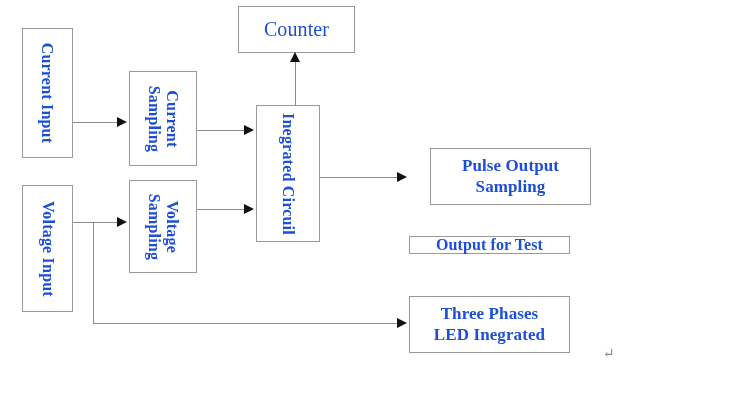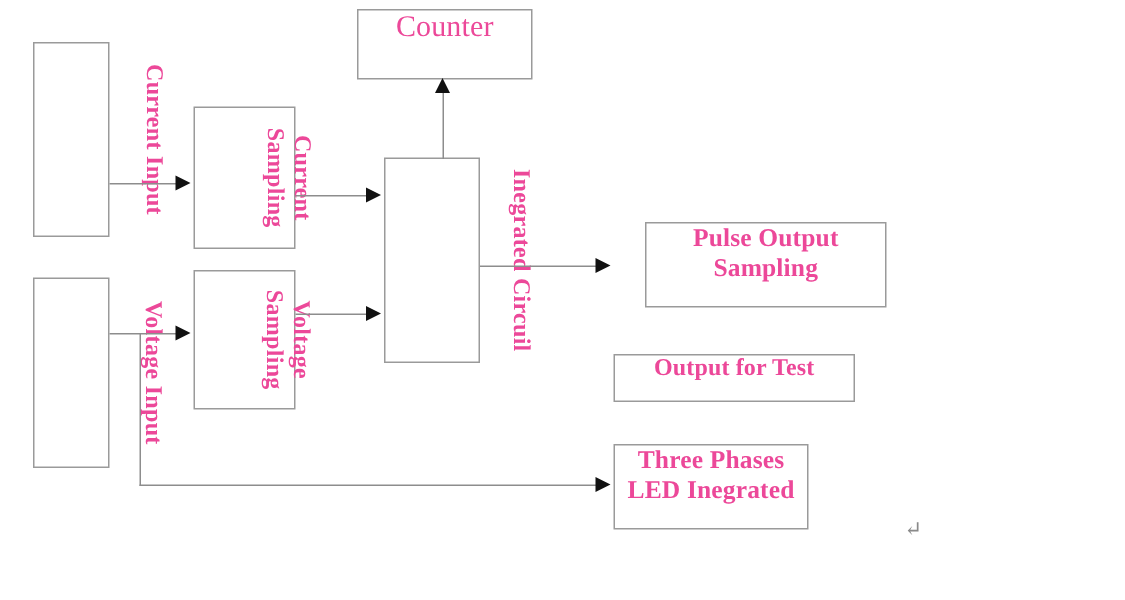"Counter" .box { align-items: none -> center; color: #ec4899 -> #1d4ed8 }
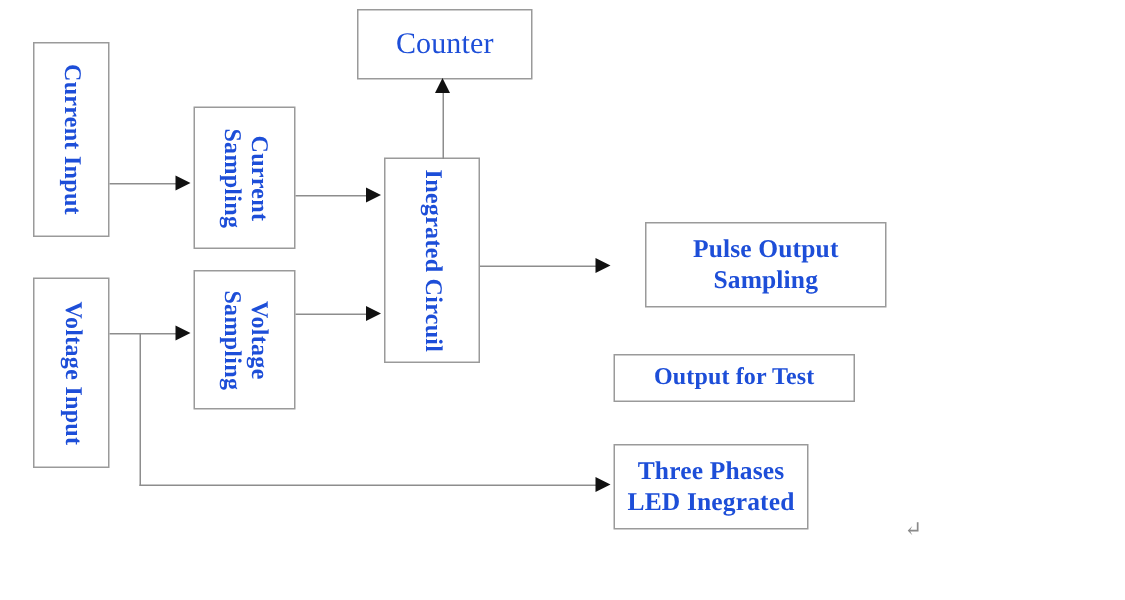"Output for Test" div.box { height: 32px -> 18px }
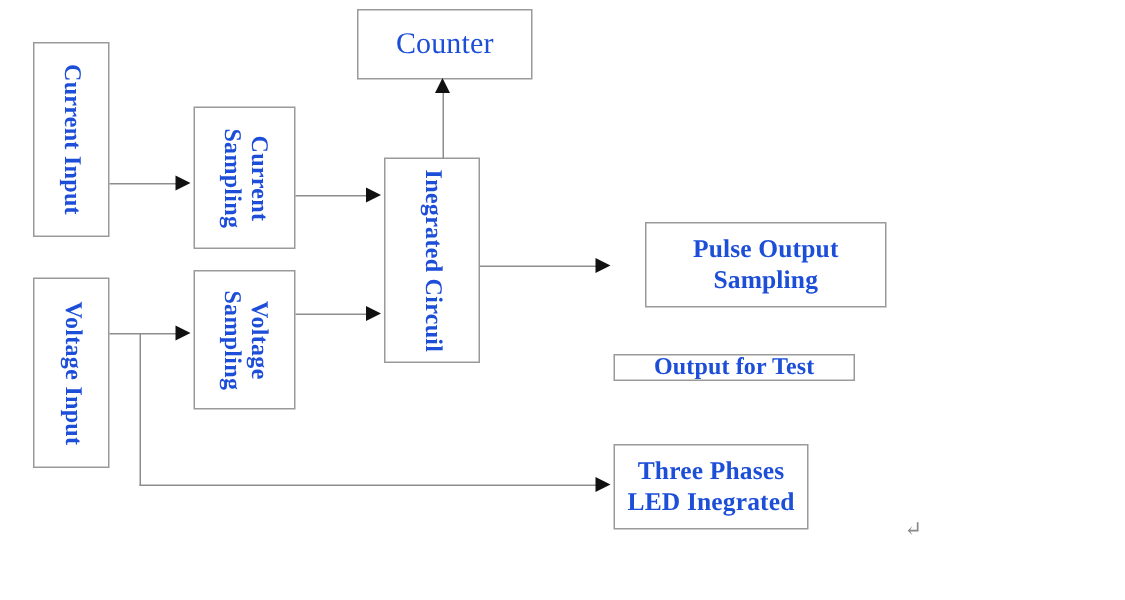"Three Phases" div.box { width: 130px -> 161px }
